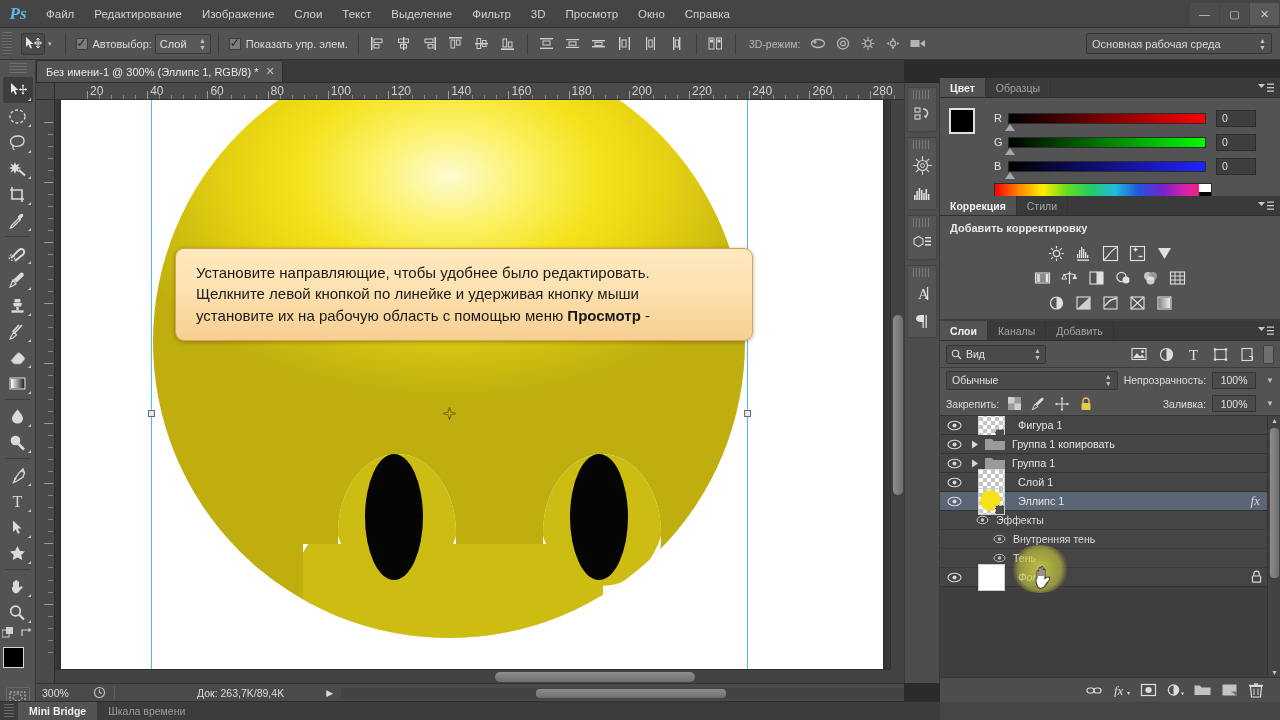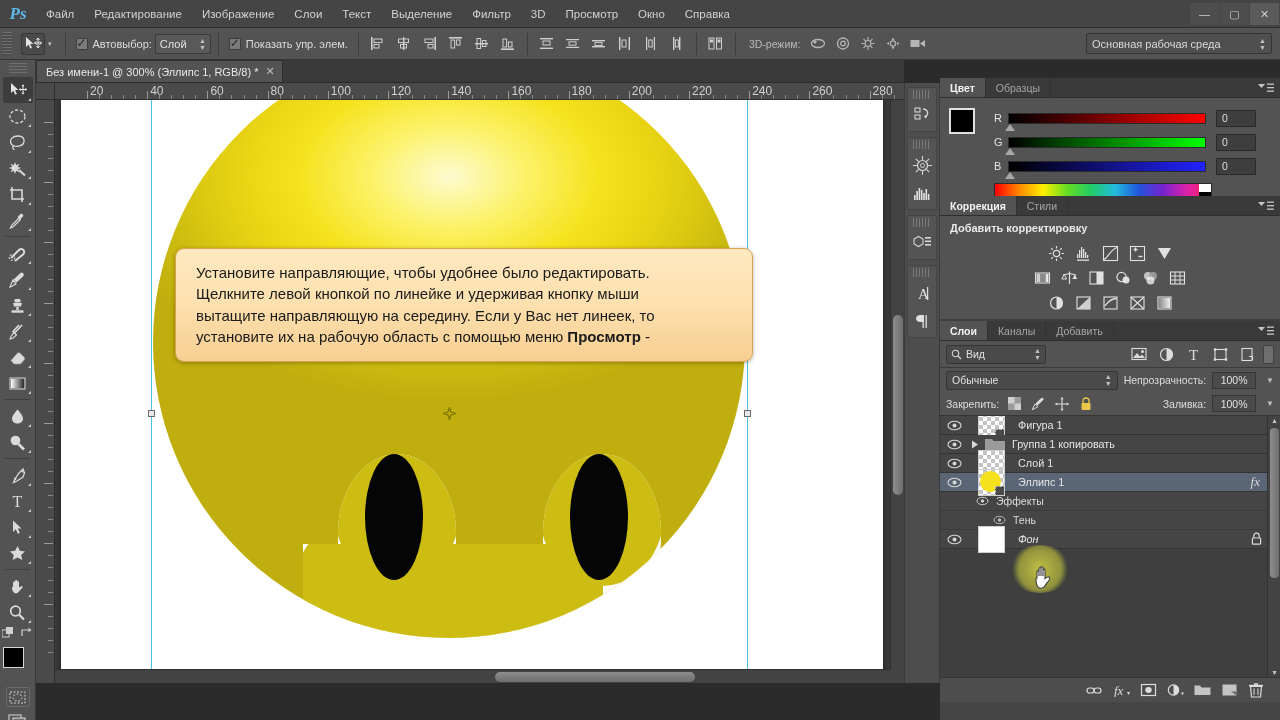"вытащите направляющую на середину. Если" div { html: <div>вытащите направляющую на середину. Если у Вас нет линеек, то</div> -> none }
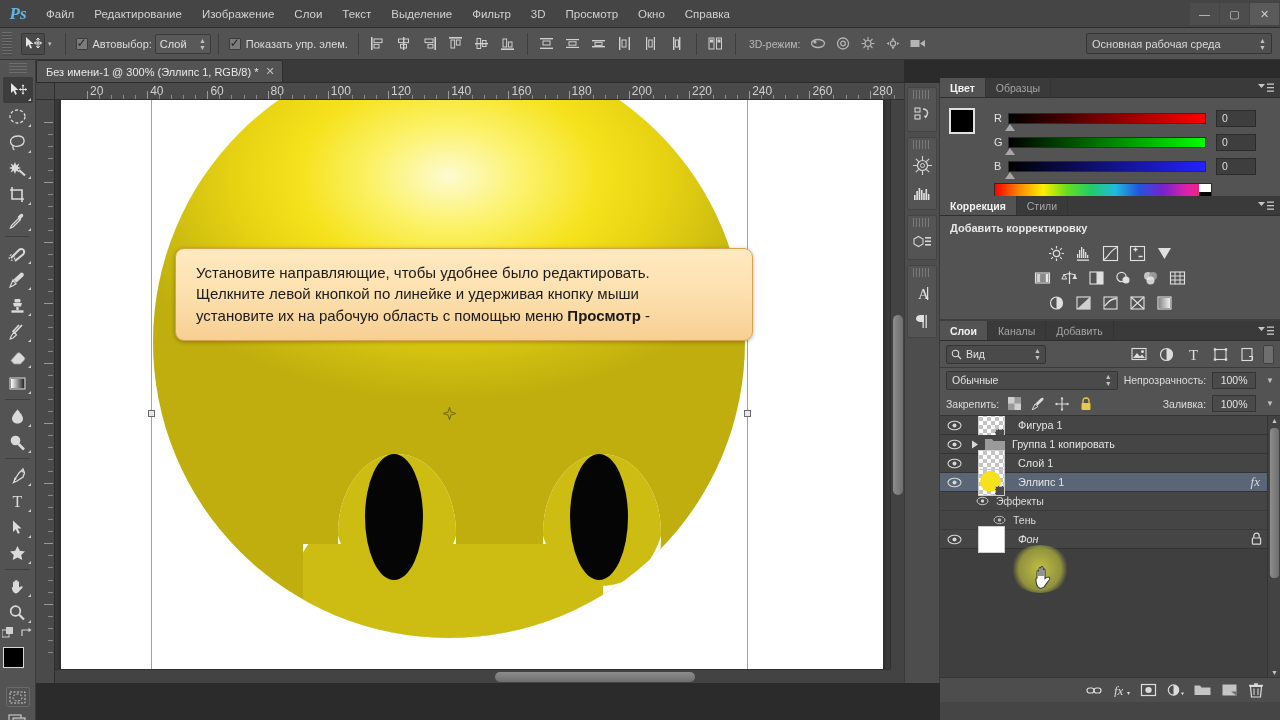"Группа 1" div.layer-row { html: none -> <div> <div> <svg> <ellipse></ellipse> <circle></circle> </svg> </div> <div> <svg> <path></path> </svg> </div> <div> <svg> <path></path> </svg> </div> <span>Группа 1</span> </div> }
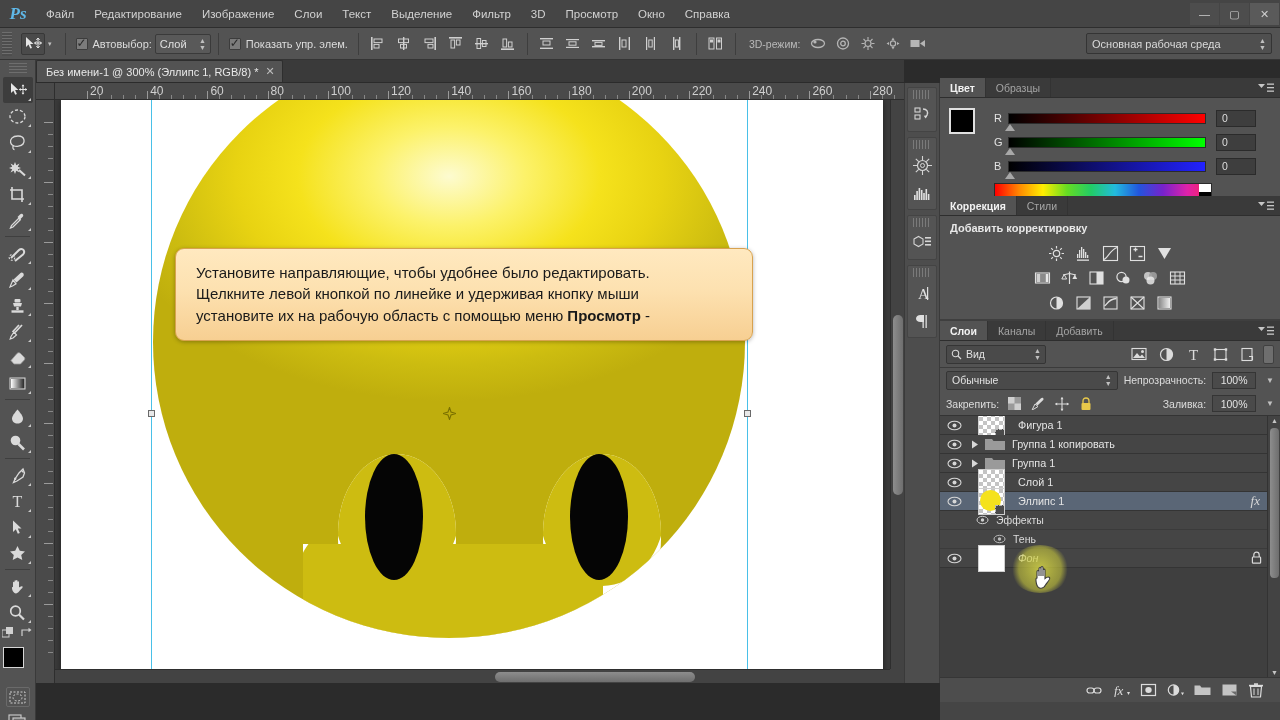"Внутренняя тень" div.fx-row { html: none -> <div> <div> <svg> <ellipse></ellipse> <circle></circle> </svg> </div> <span>Внутренняя тень</span> </div> }
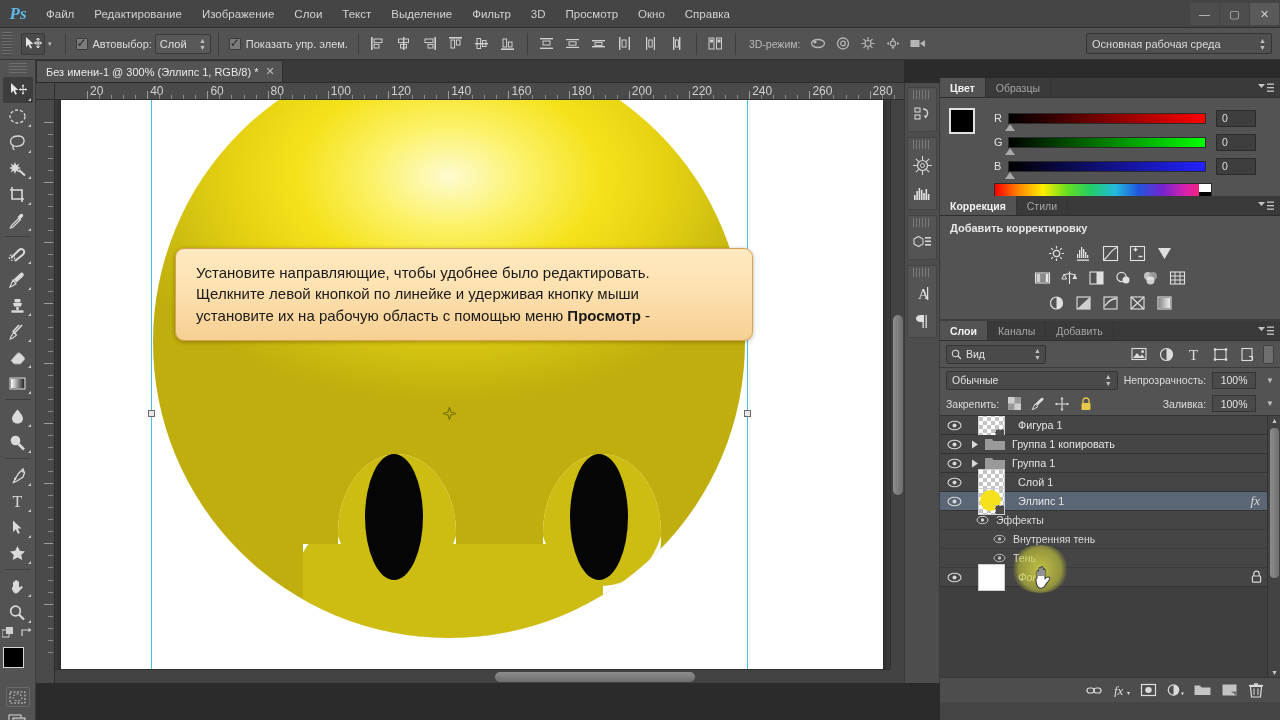"300%" div.statusbar { html: none -> <div> <div>300%</div> <div> <svg> <circle></circle> <path></path> </svg> </div> <div></div> <div>Док: 263,7K/89,4K</div> <div>▶</div> <div> <div></div> <div></div> </div> </div> }
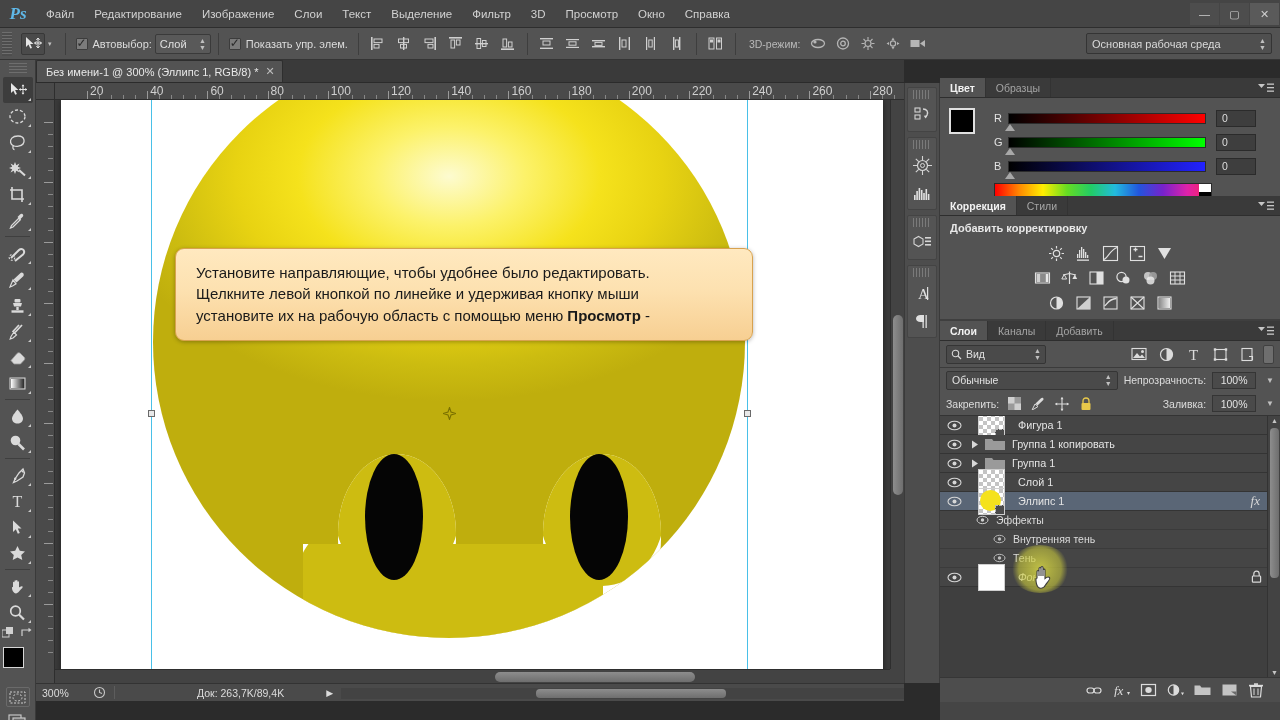"Mini Bridge" div.bottombar { html: none -> <div> <div></div> <div>Mini Bridge</div> <div>Шкала времени</div> <div> <svg> <rect></rect> </svg> <svg> <path></path> </svg> </div> </div> }
